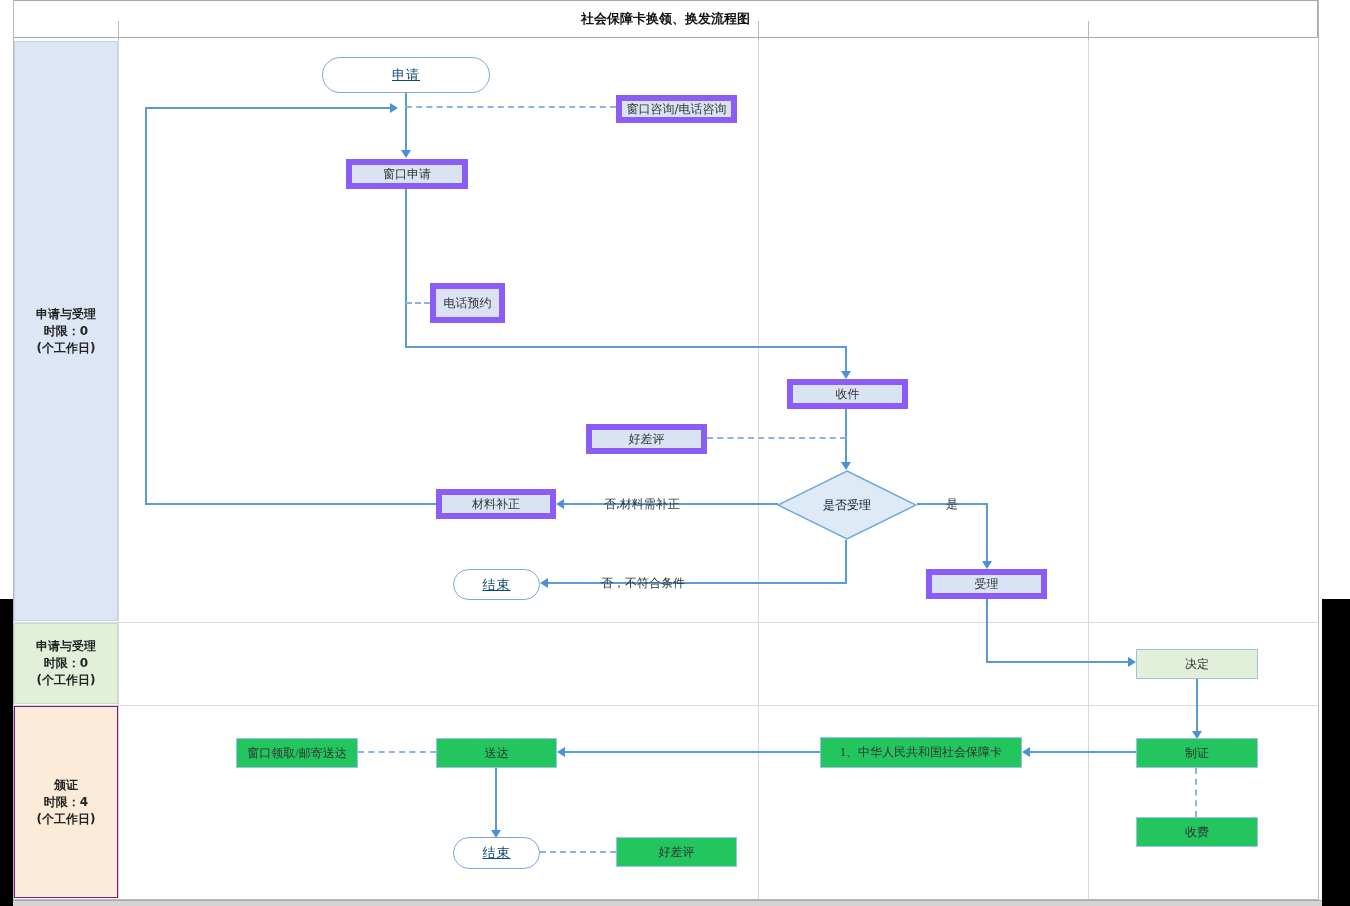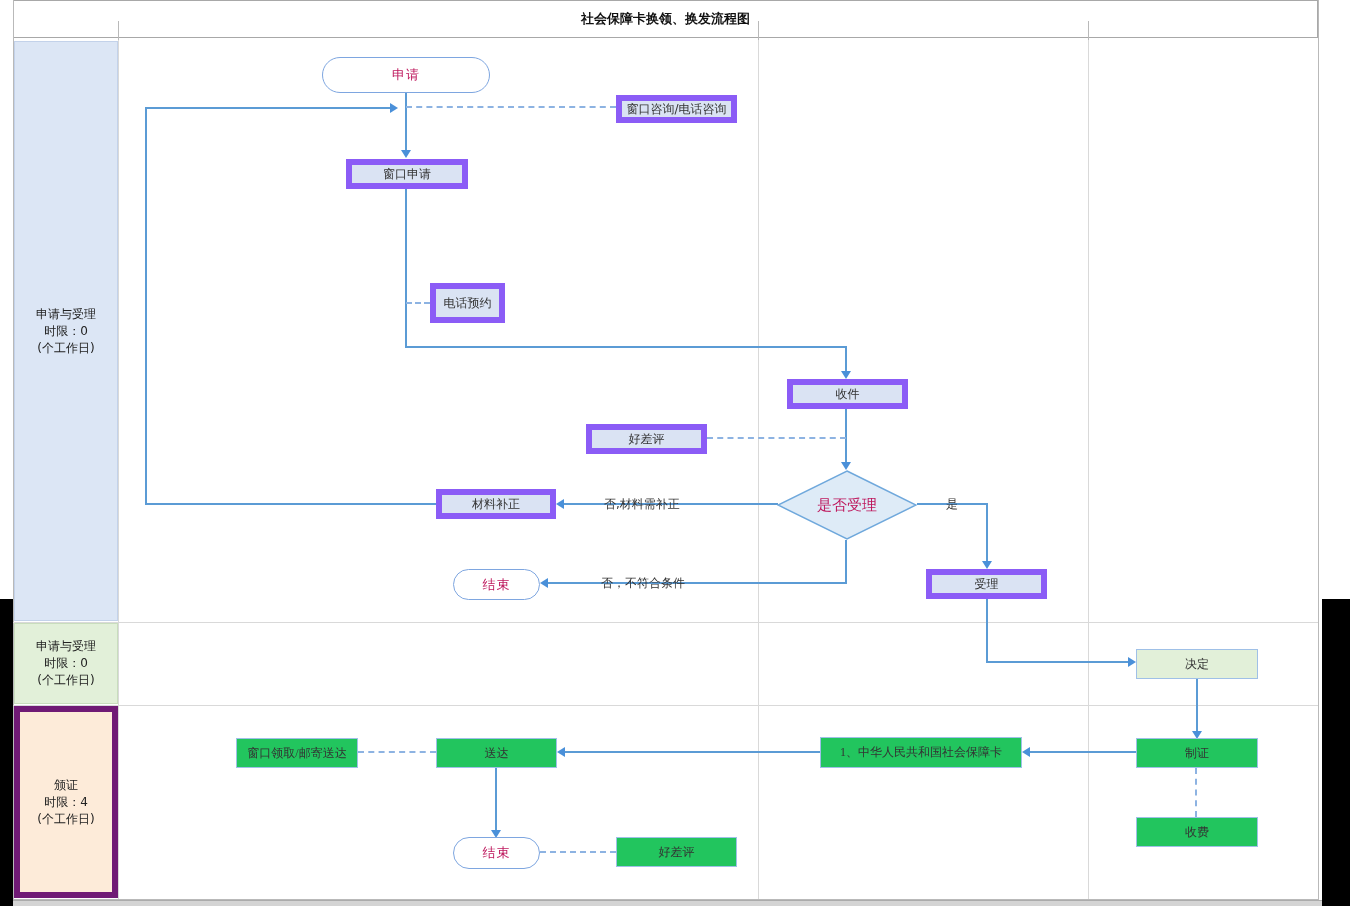"申请" .stadium { color: #be185d -> #0c4a6e; text-decoration: none -> underline }
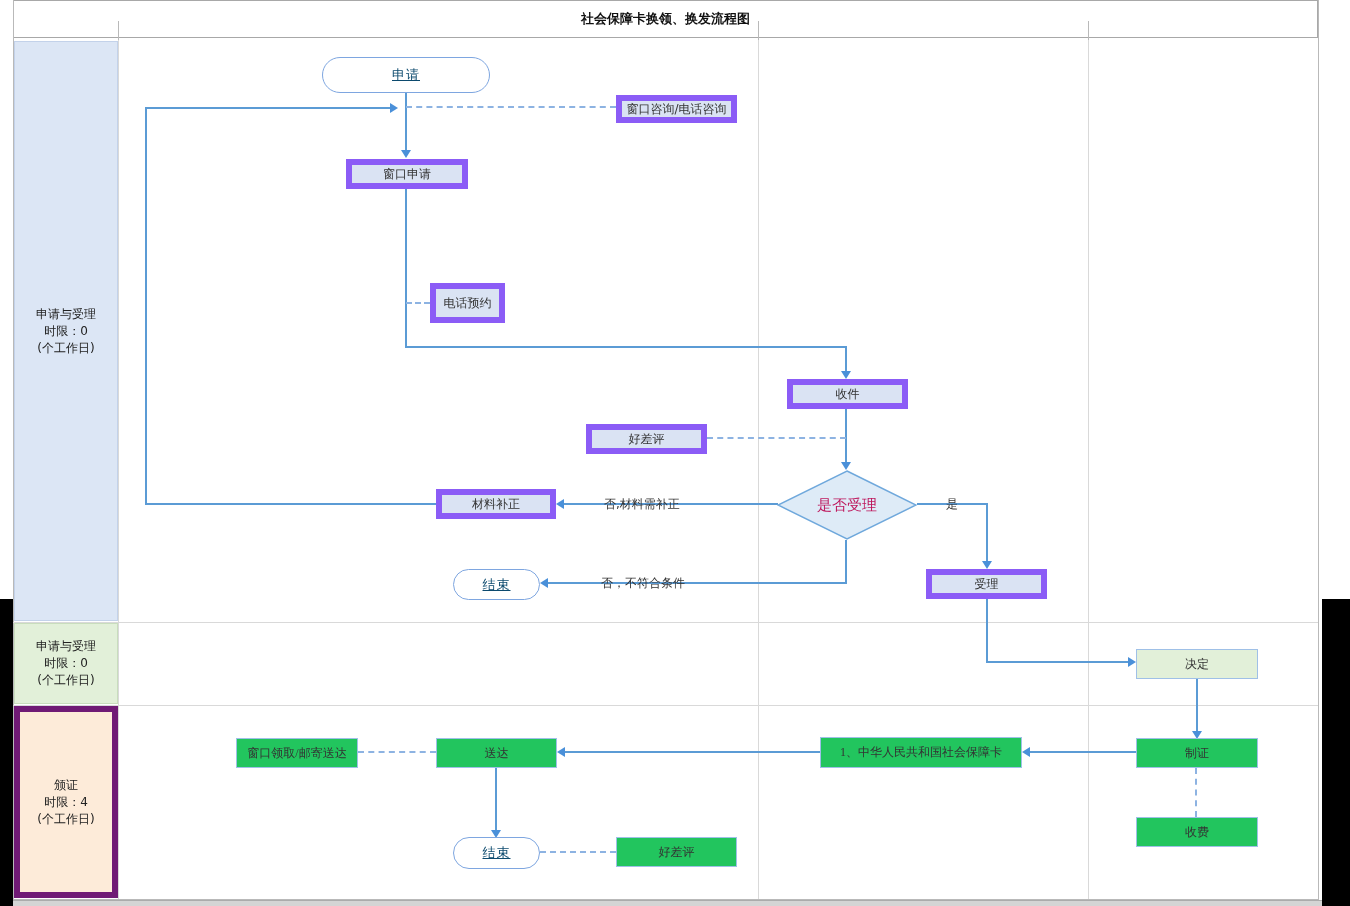"申请与受理" .lane-cell { font-weight: none -> bold }
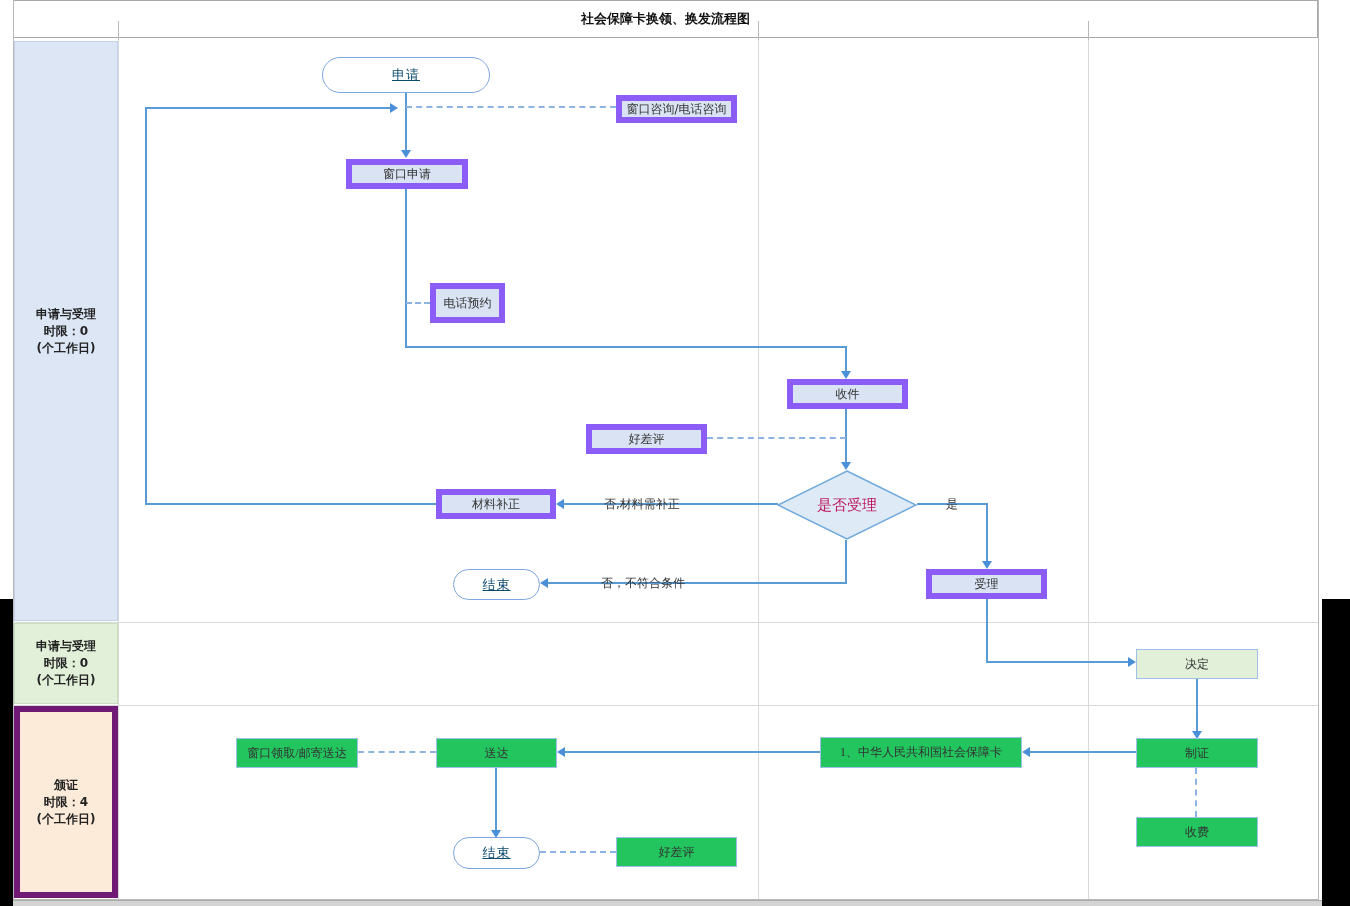"是否受理" .diamond-wrap span { color: #be185d -> #0f172a; font-size: 15px -> 12px }
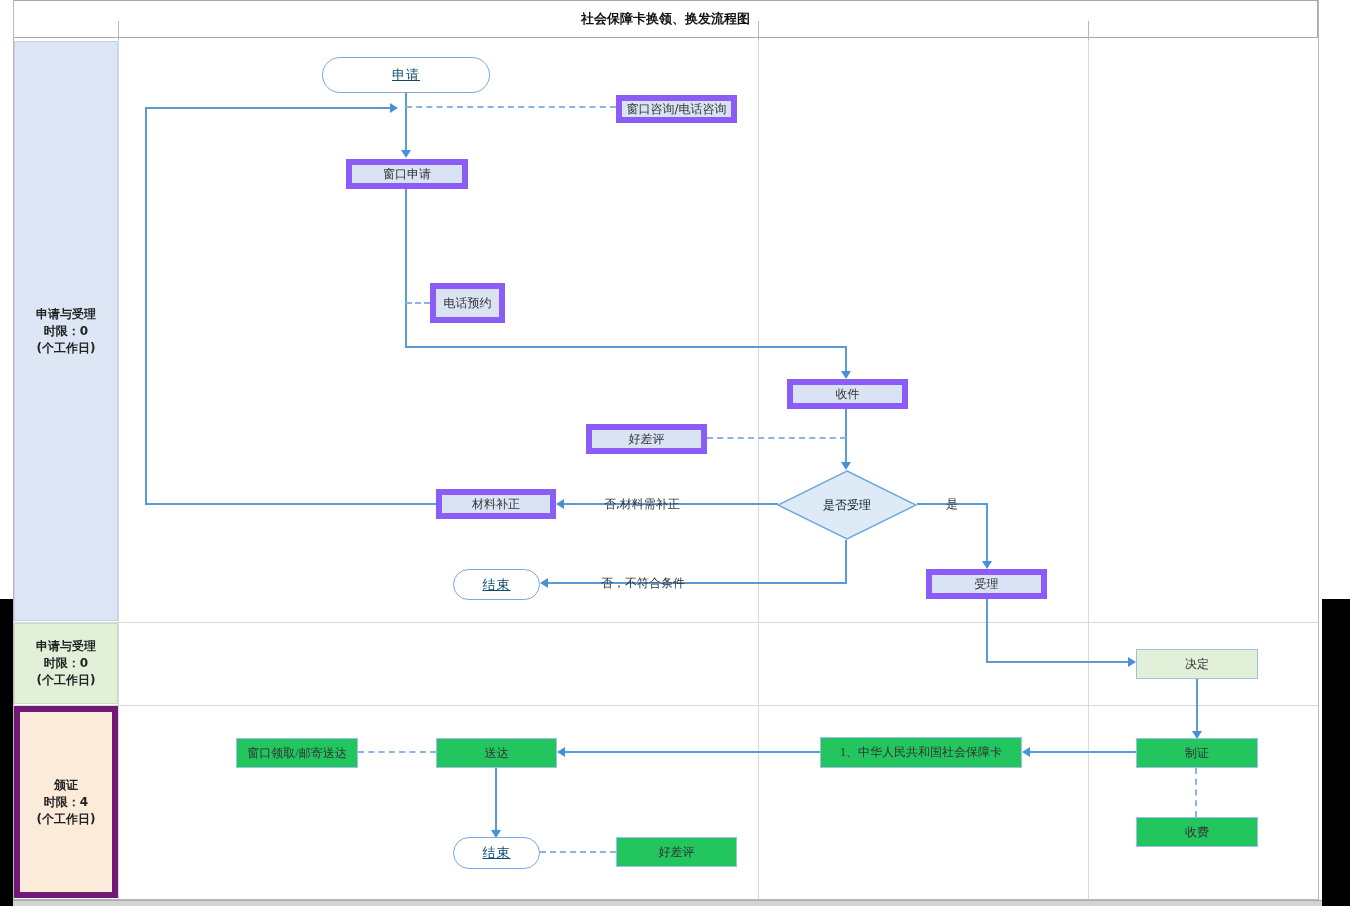"颁证" div.lane-cell { border: 6px solid #701a75 -> 1px solid #701a75 }
